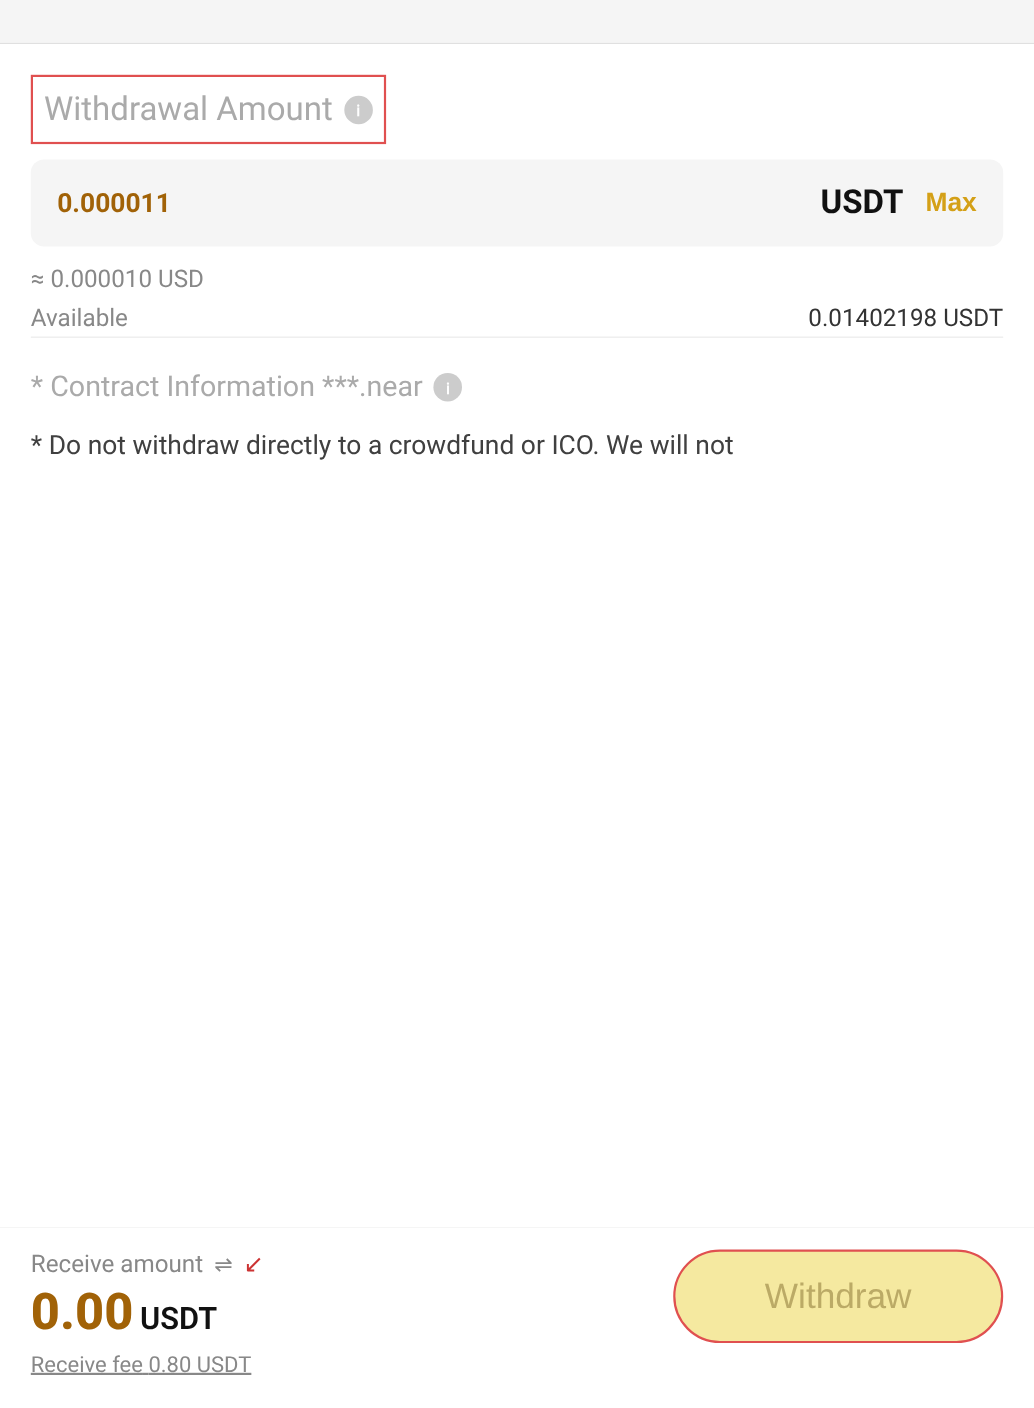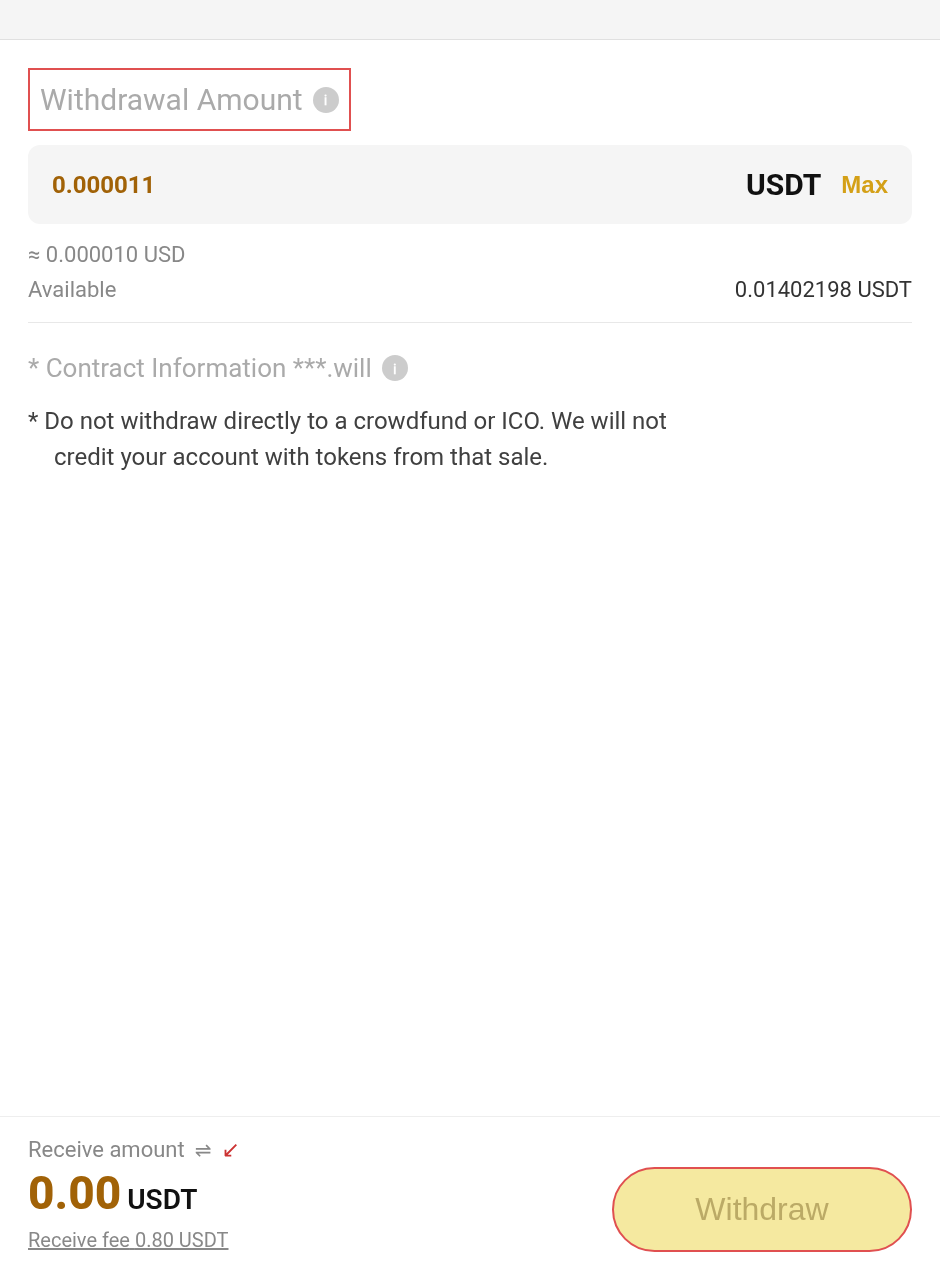"Available" .available-row { padding-bottom: 20px -> 4px }
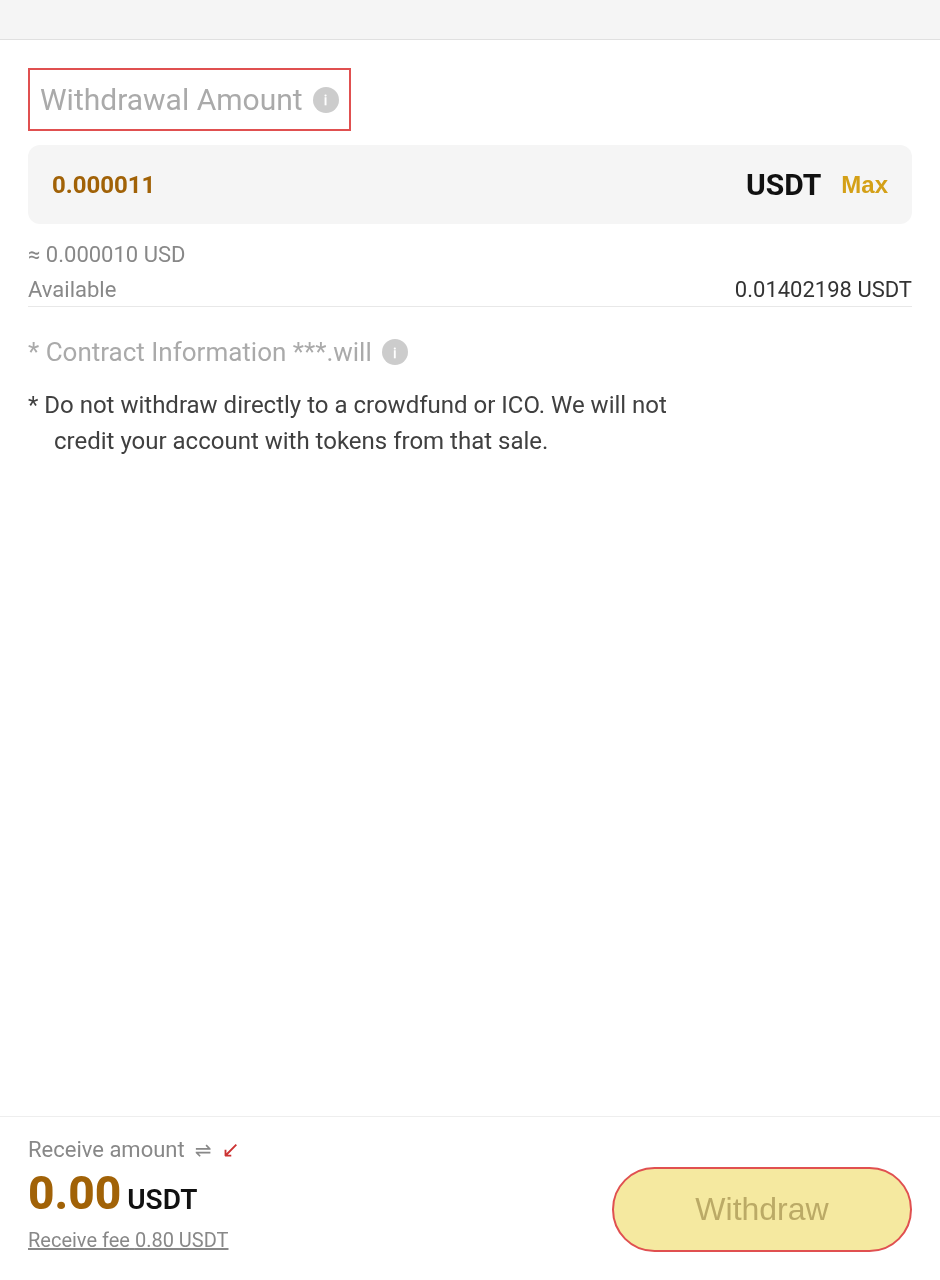"* Contract Information ***.will" span.contract-text { text: .will -> .near }
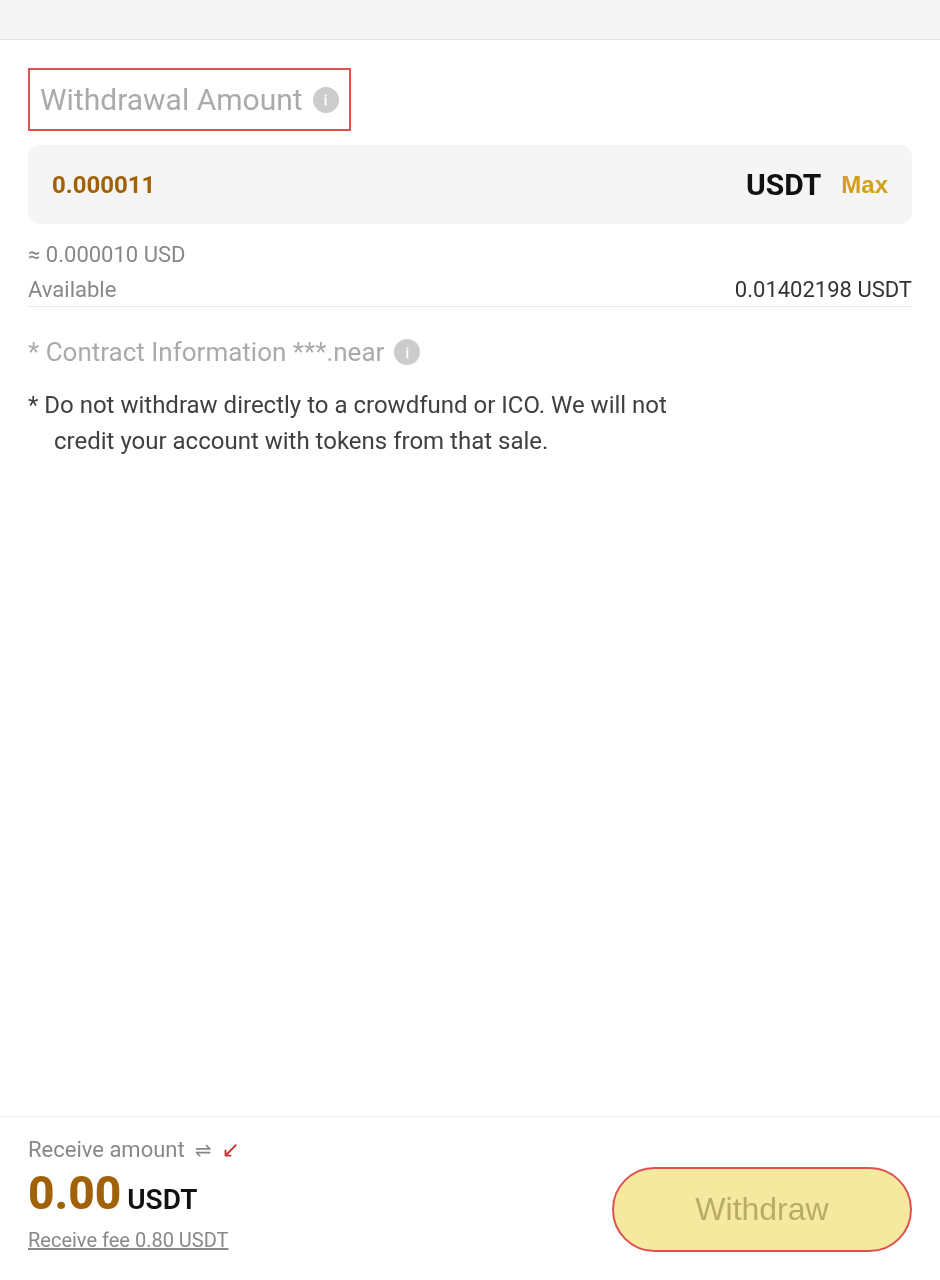"credit your account with tokens" span.indent { html: <span>credit your account with tokens from that sale.</span> -> none }
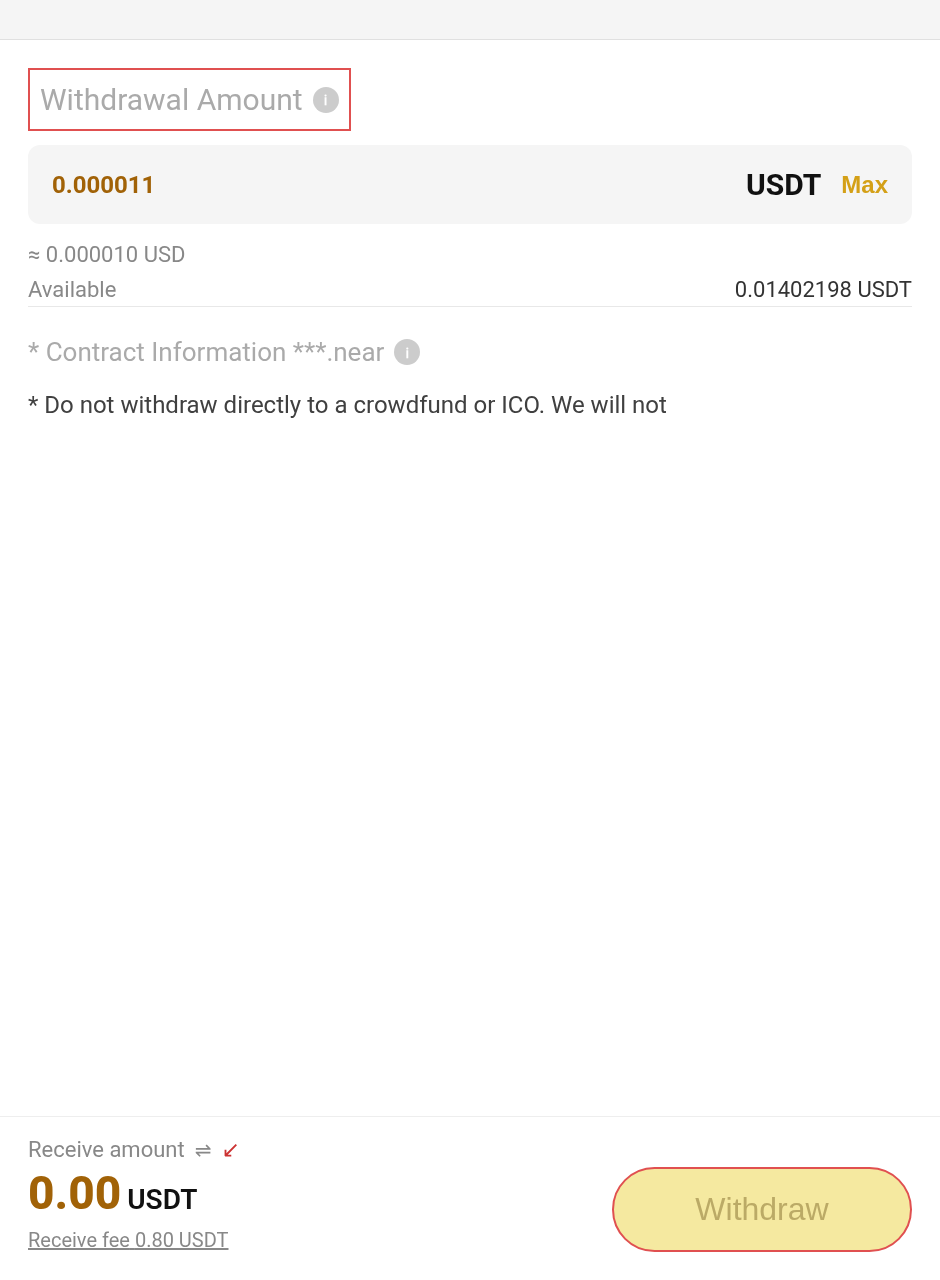"Receive amount" .bottom-bar { align-items: flex-end -> flex-start }
